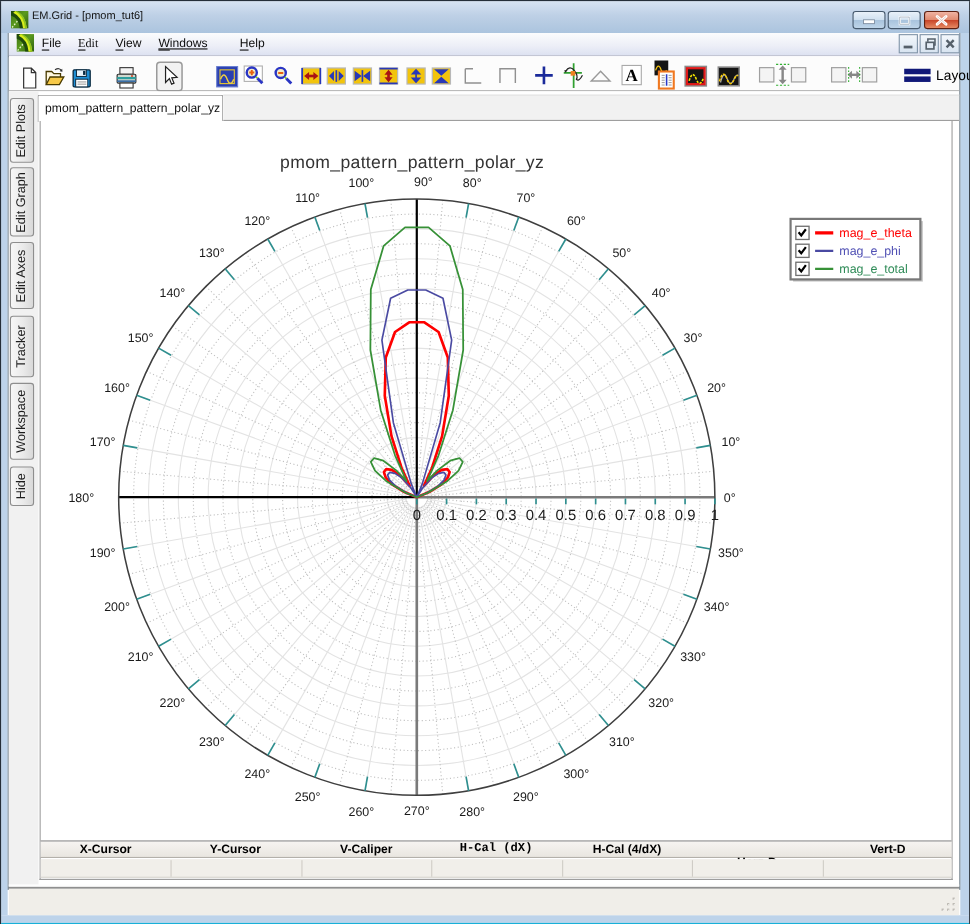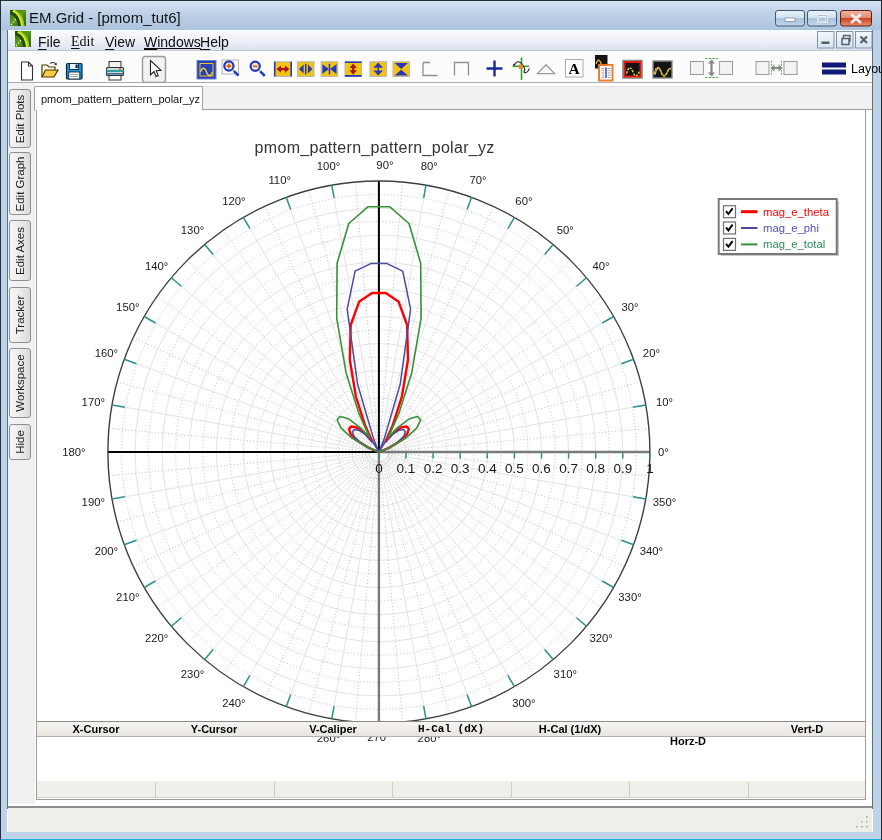"EM.Grid - [pmom_tut6]" #title-text { font-size: 15px -> 10px }
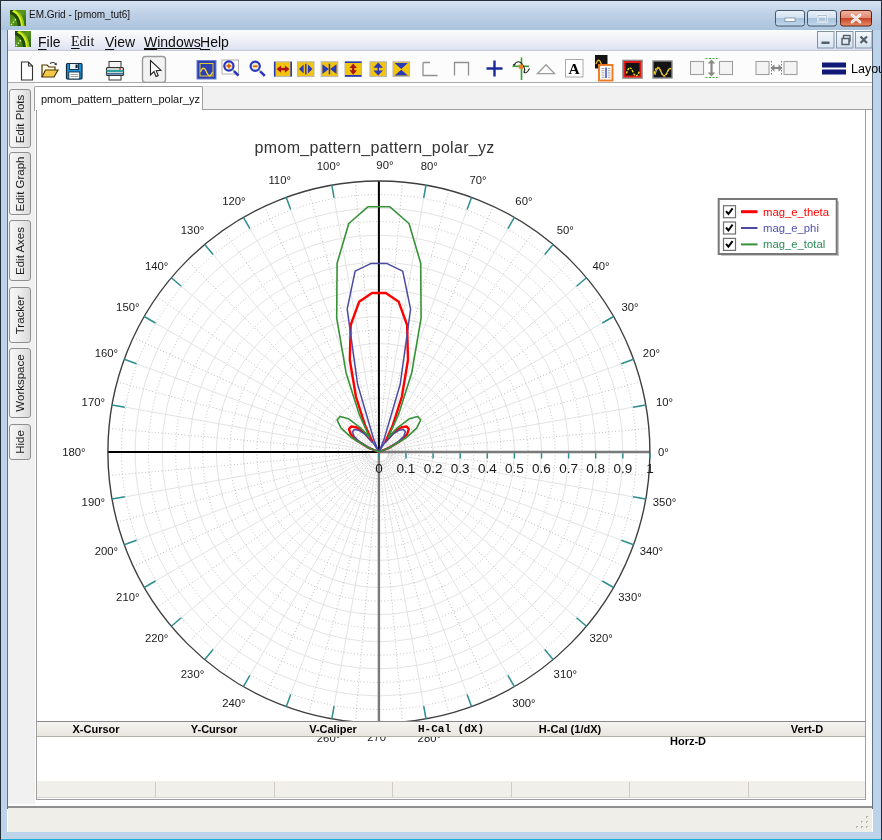"File" .menu { font-size: 14px -> 11px }
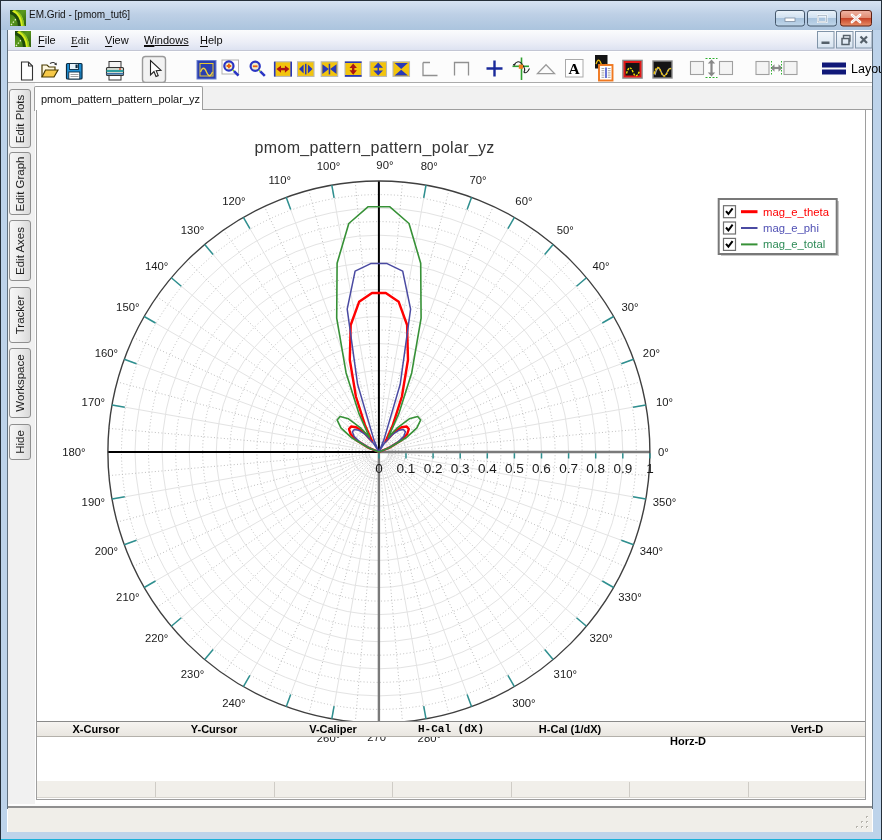"Help" span.menu { left: 192px -> 210px }
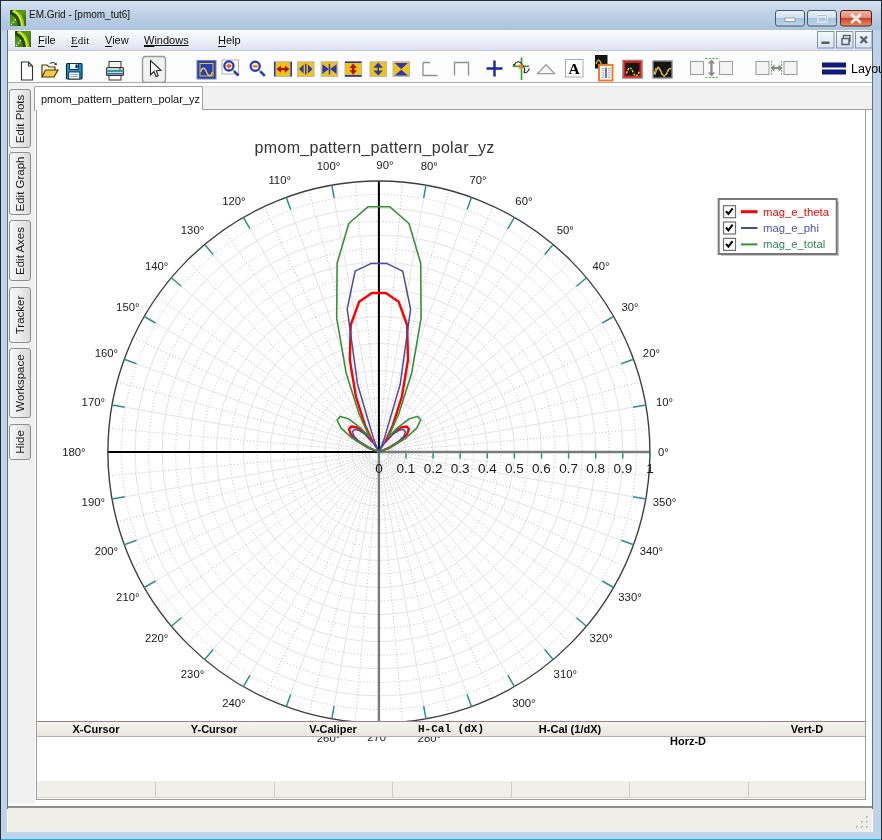"X-Cursor" #thead { top: 721px -> 764px }
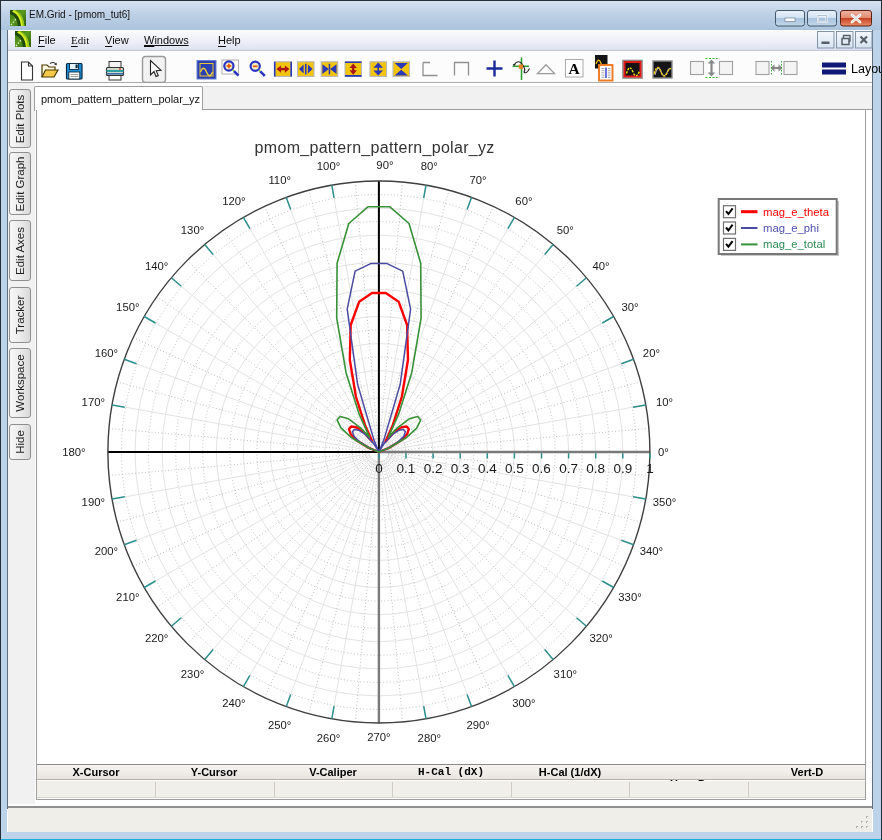"H-Cal (1/dX)" span.th { text: 1/dX -> 4/dX }
